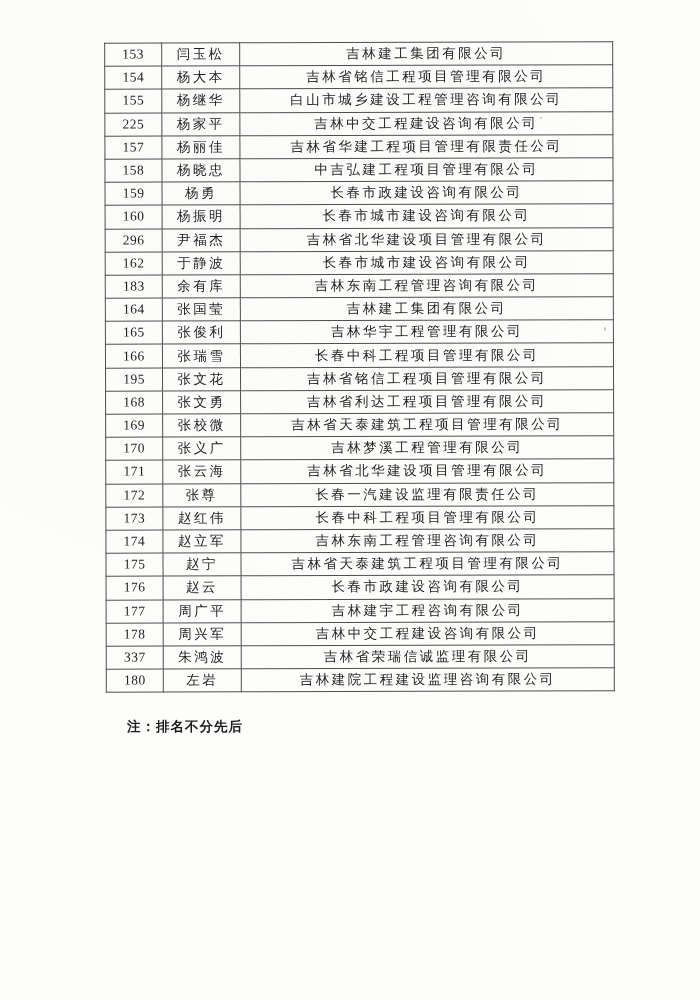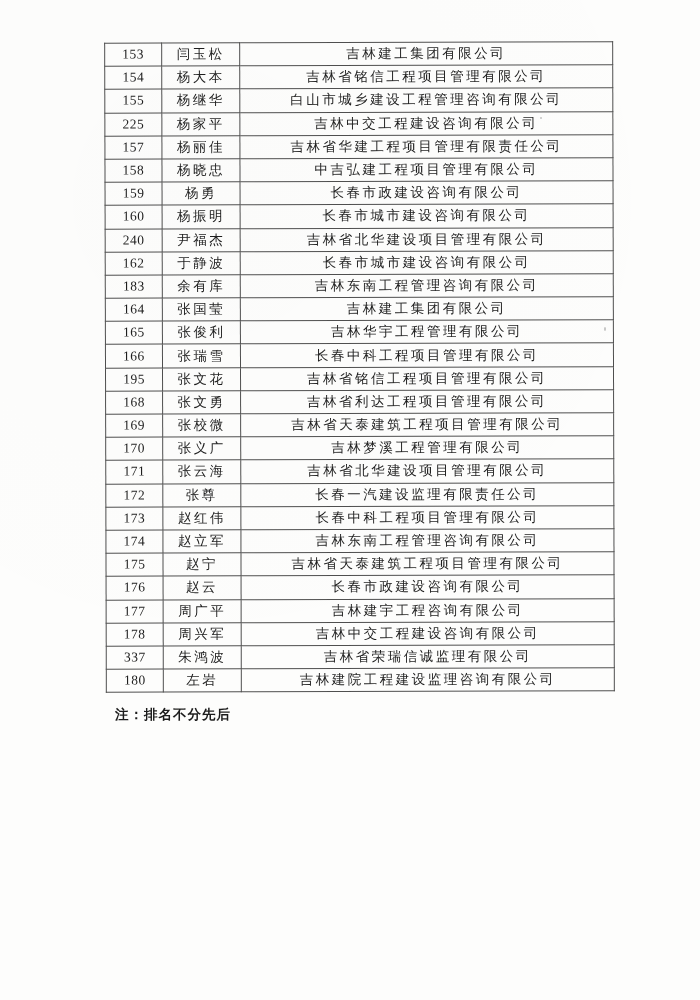"240" td.col-rank { text: 240 -> 296 }
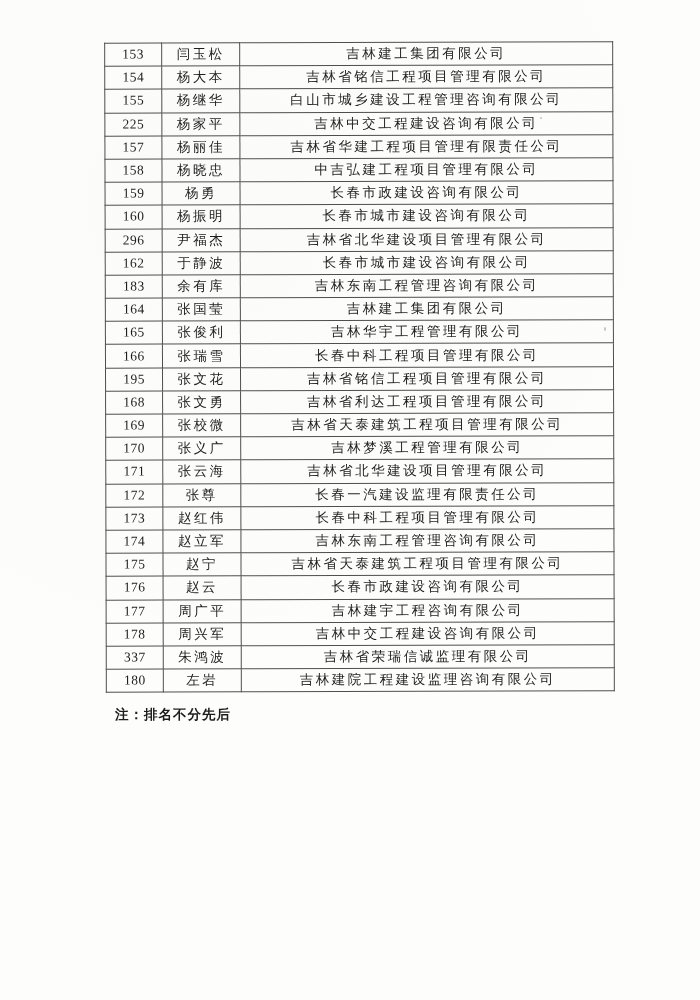"注：排名不分先后" .footnote { margin: 0 -> 12px }
